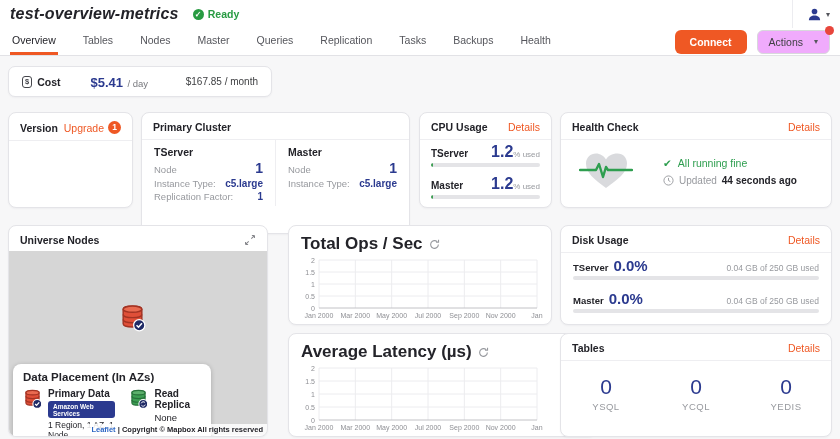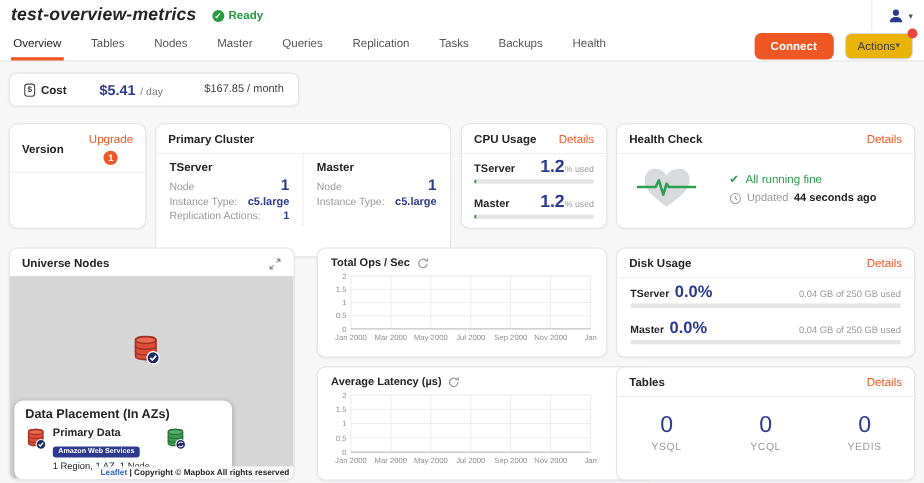"Actions" .btn-actions { background: #eab308 -> #f0abfc; gap: 0 -> 11px }
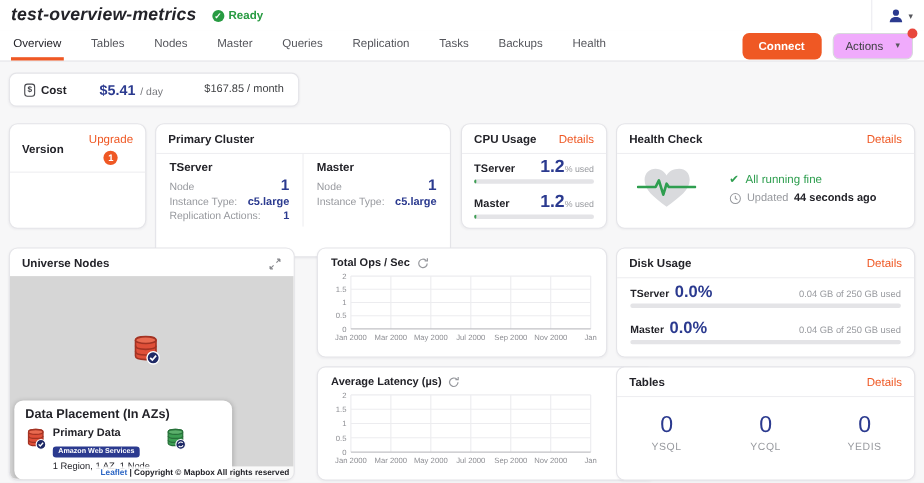"Upgrade" .upgrade { align-items: center -> flex-end; flex-direction: column -> none }
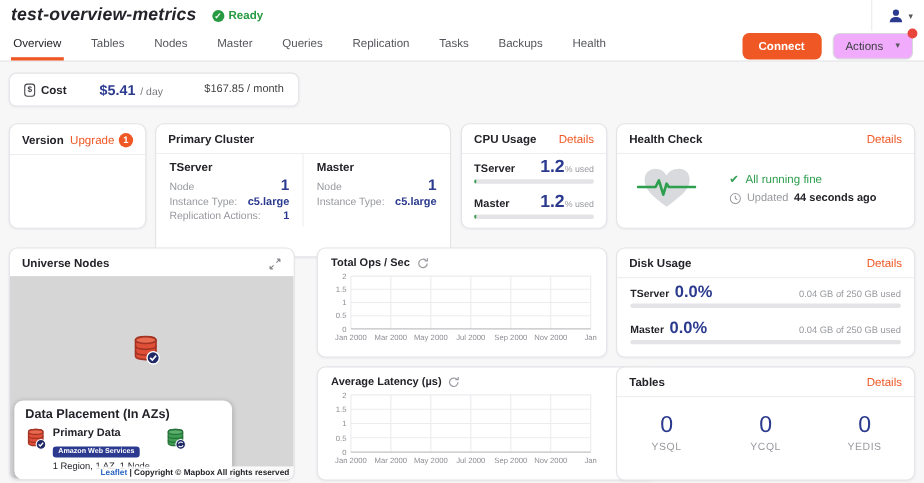"Replication Actions:" span { text: Actions -> Factor }
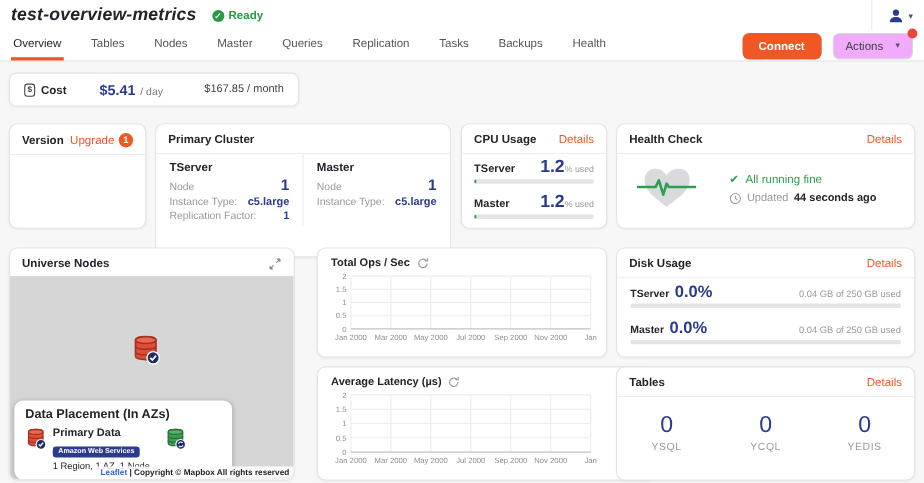"Total Ops / Sec" .chart-head { font-size: 10px -> 17px }
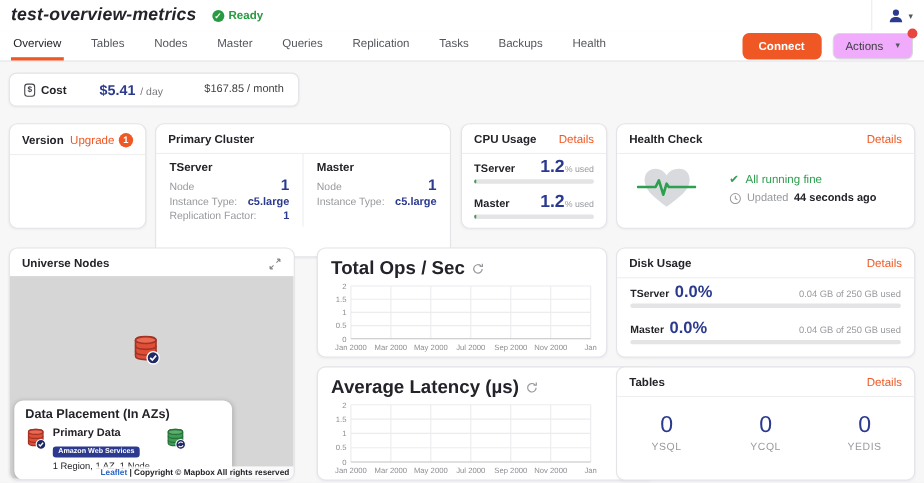"Read Replica" div { html: none -> <div> <div>Read Replica</div> <div>None</div> </div> }
